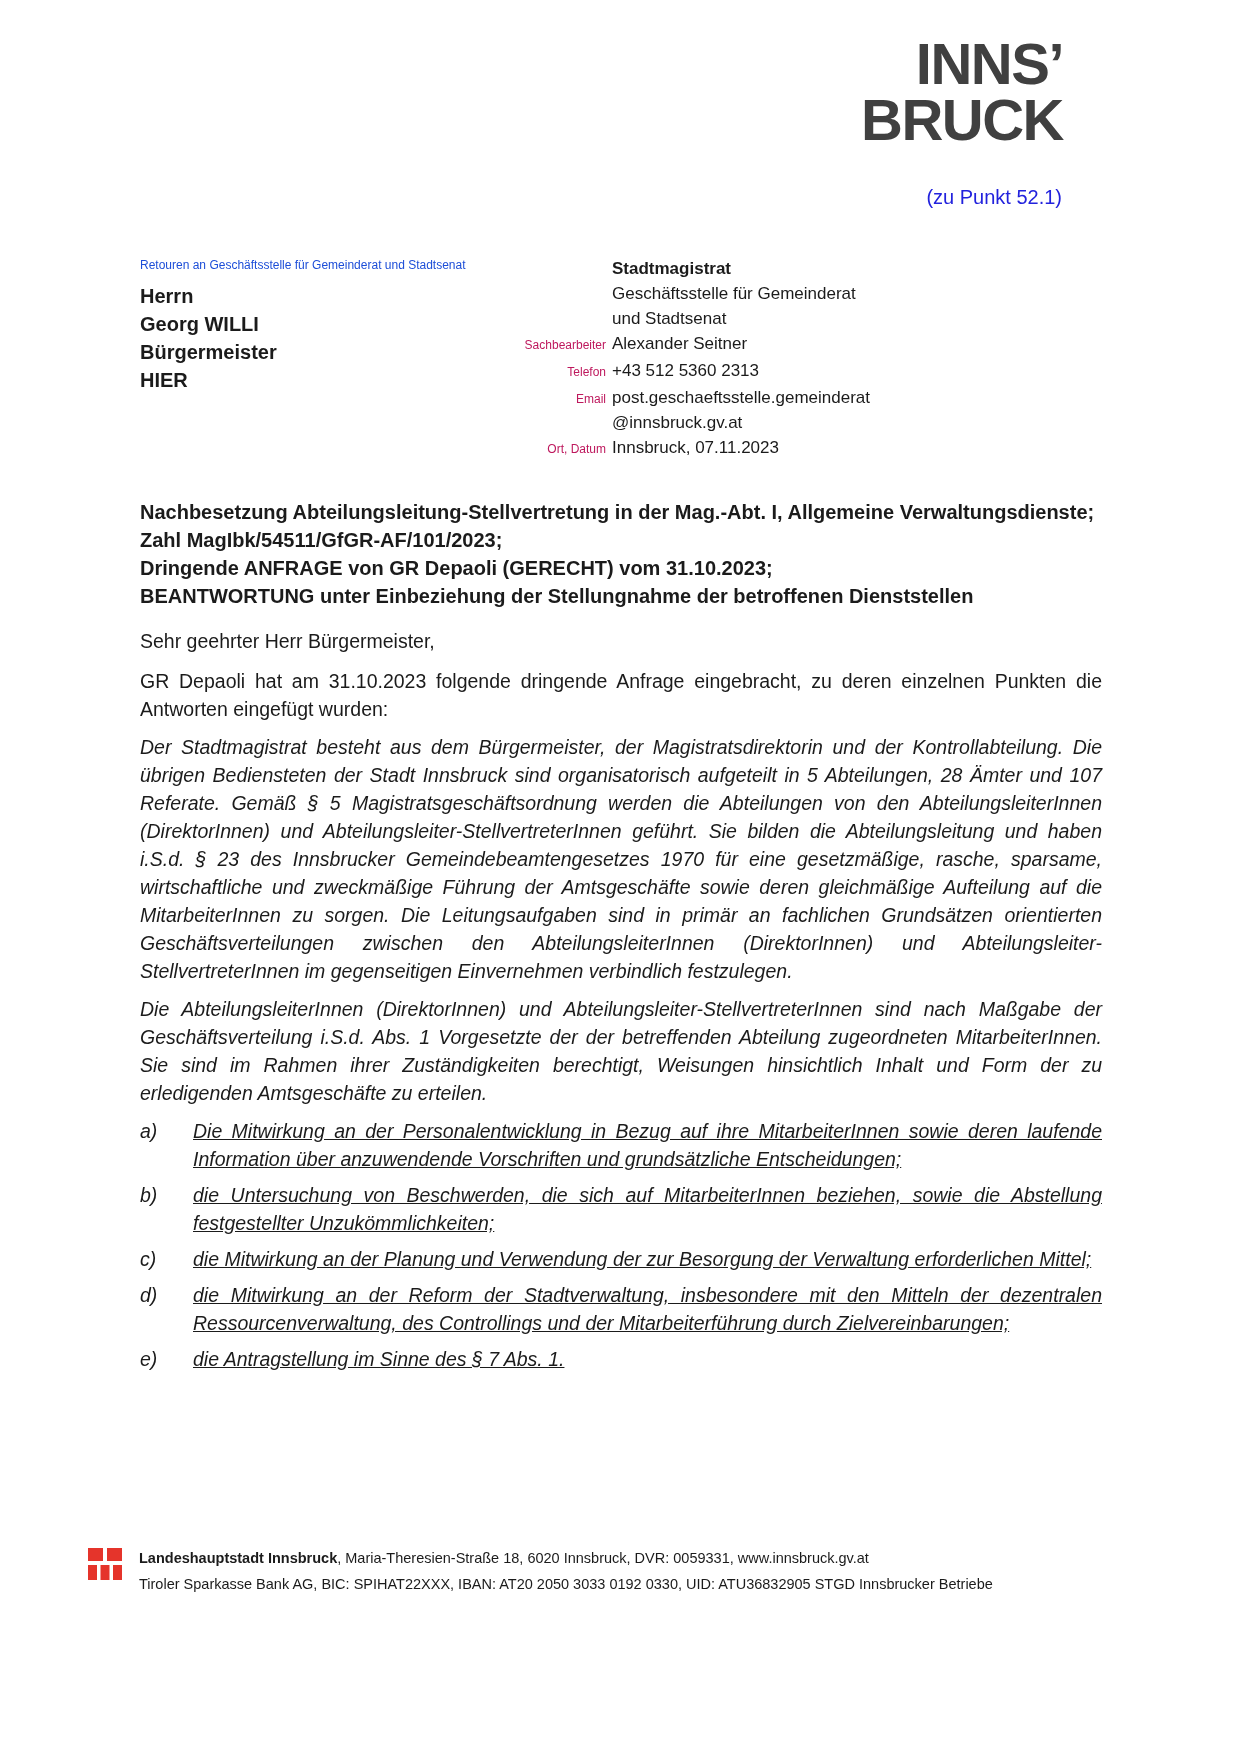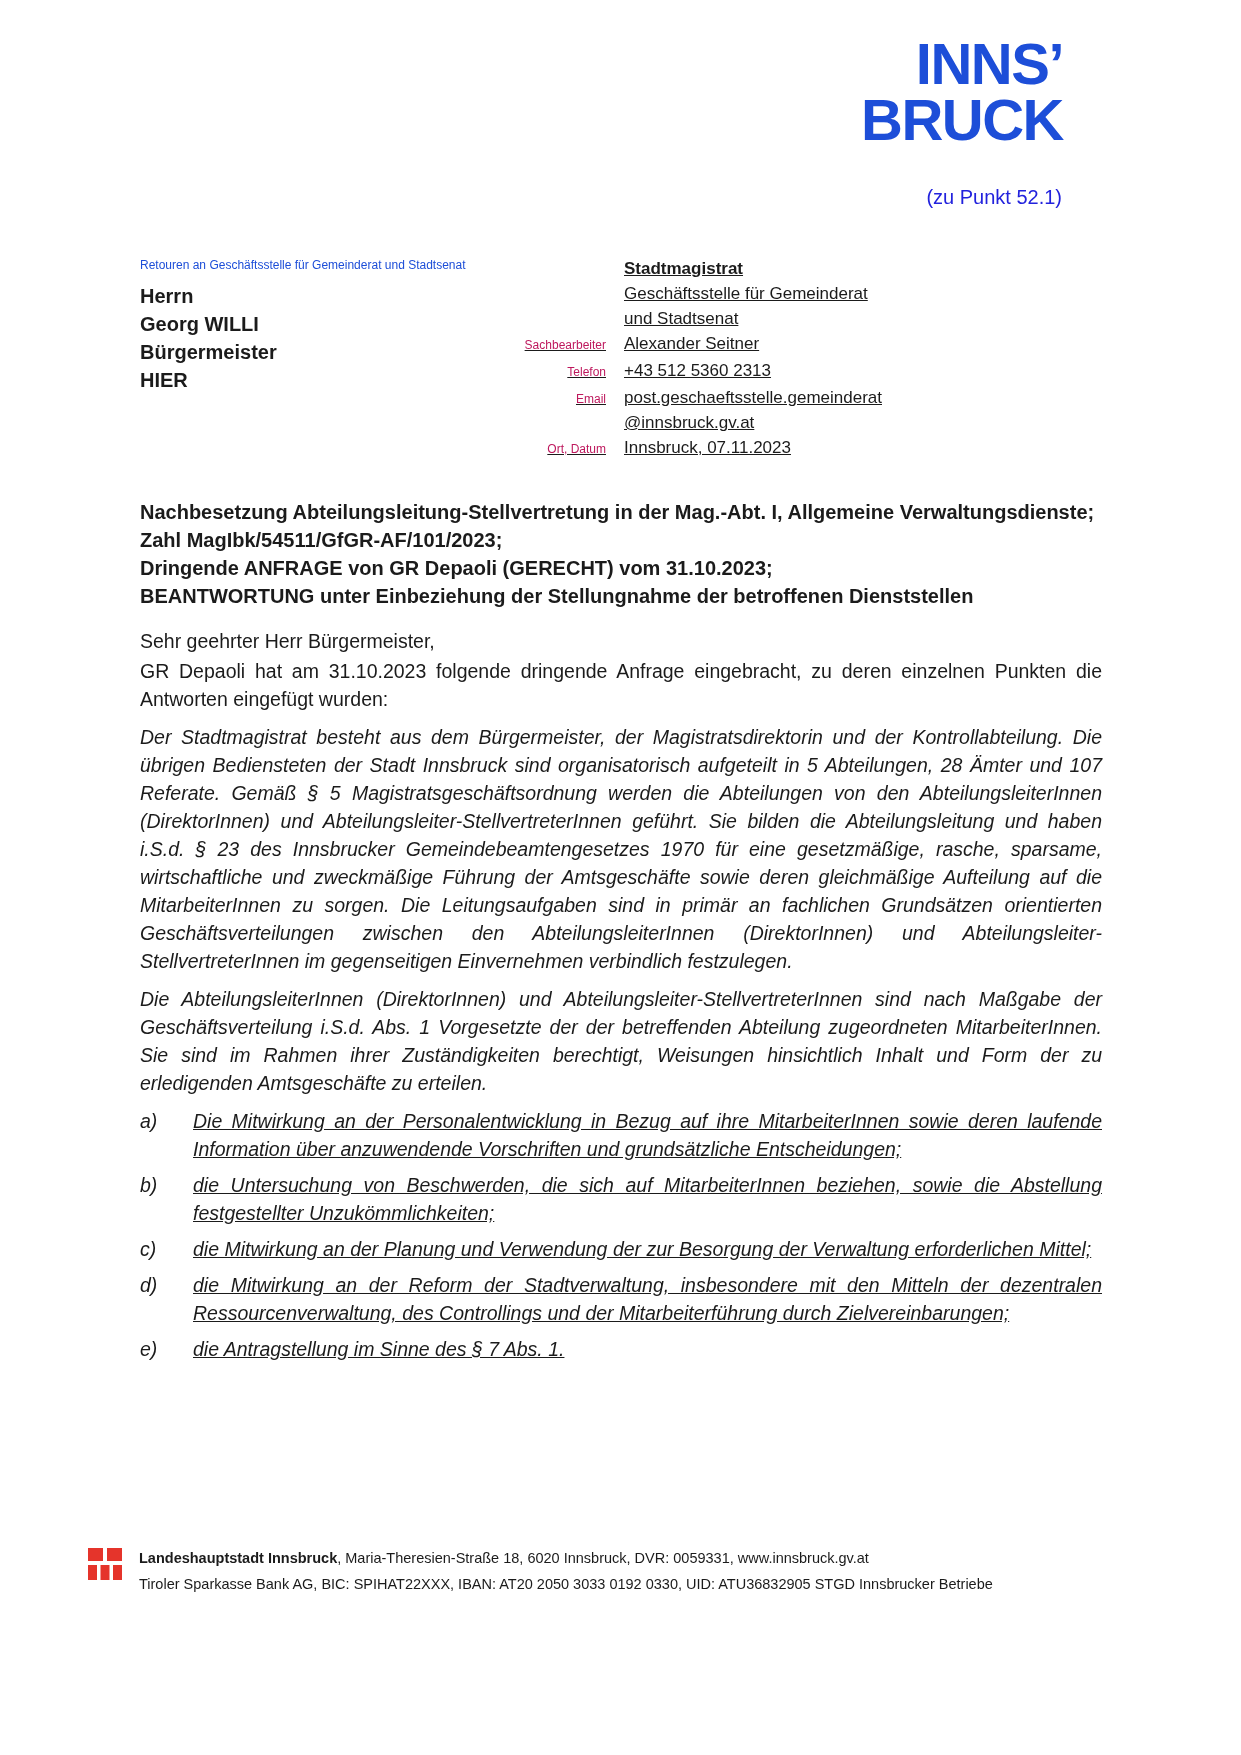"INNS’" .logo-block { color: #1d4ed8 -> #404040 }
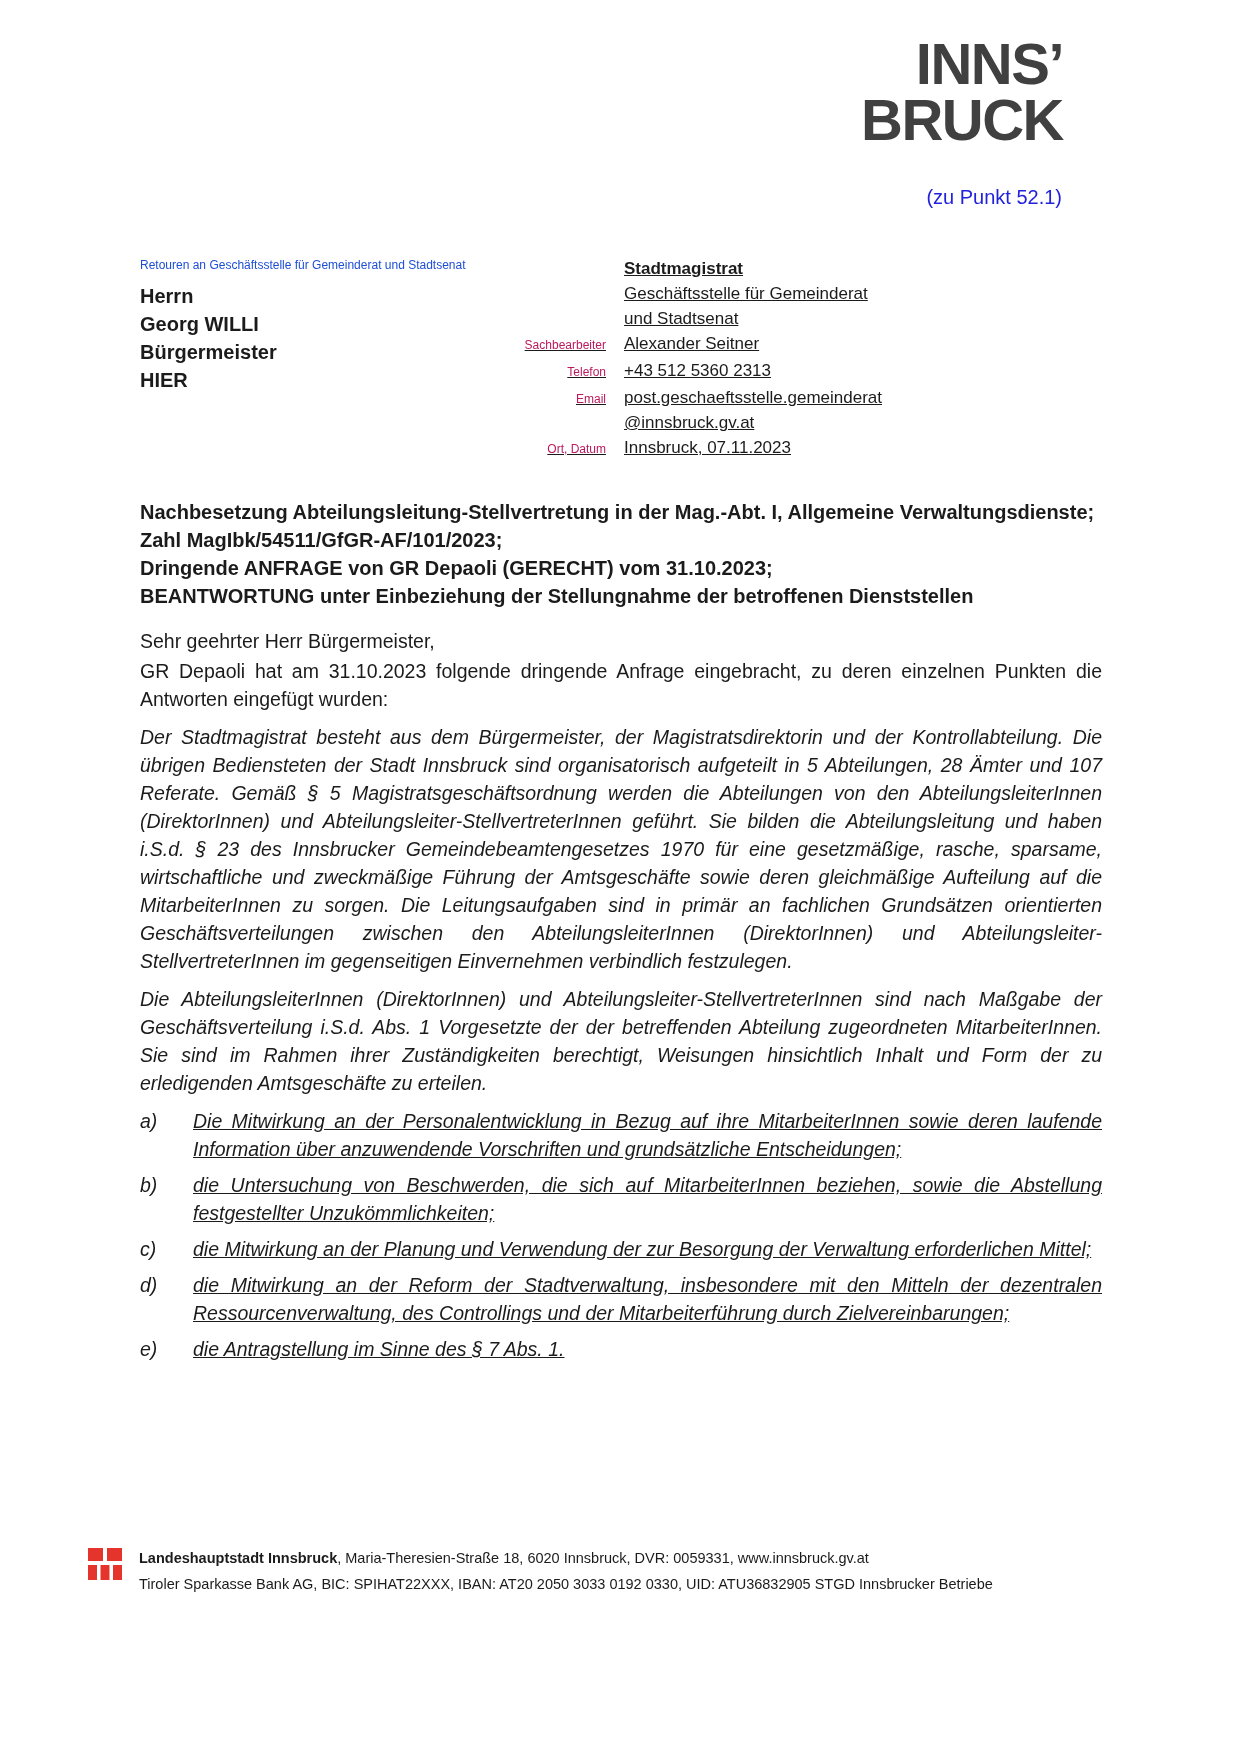"Stadtmagistrat" .sender { column-gap: 18px -> 6px; text-decoration: underline -> none }
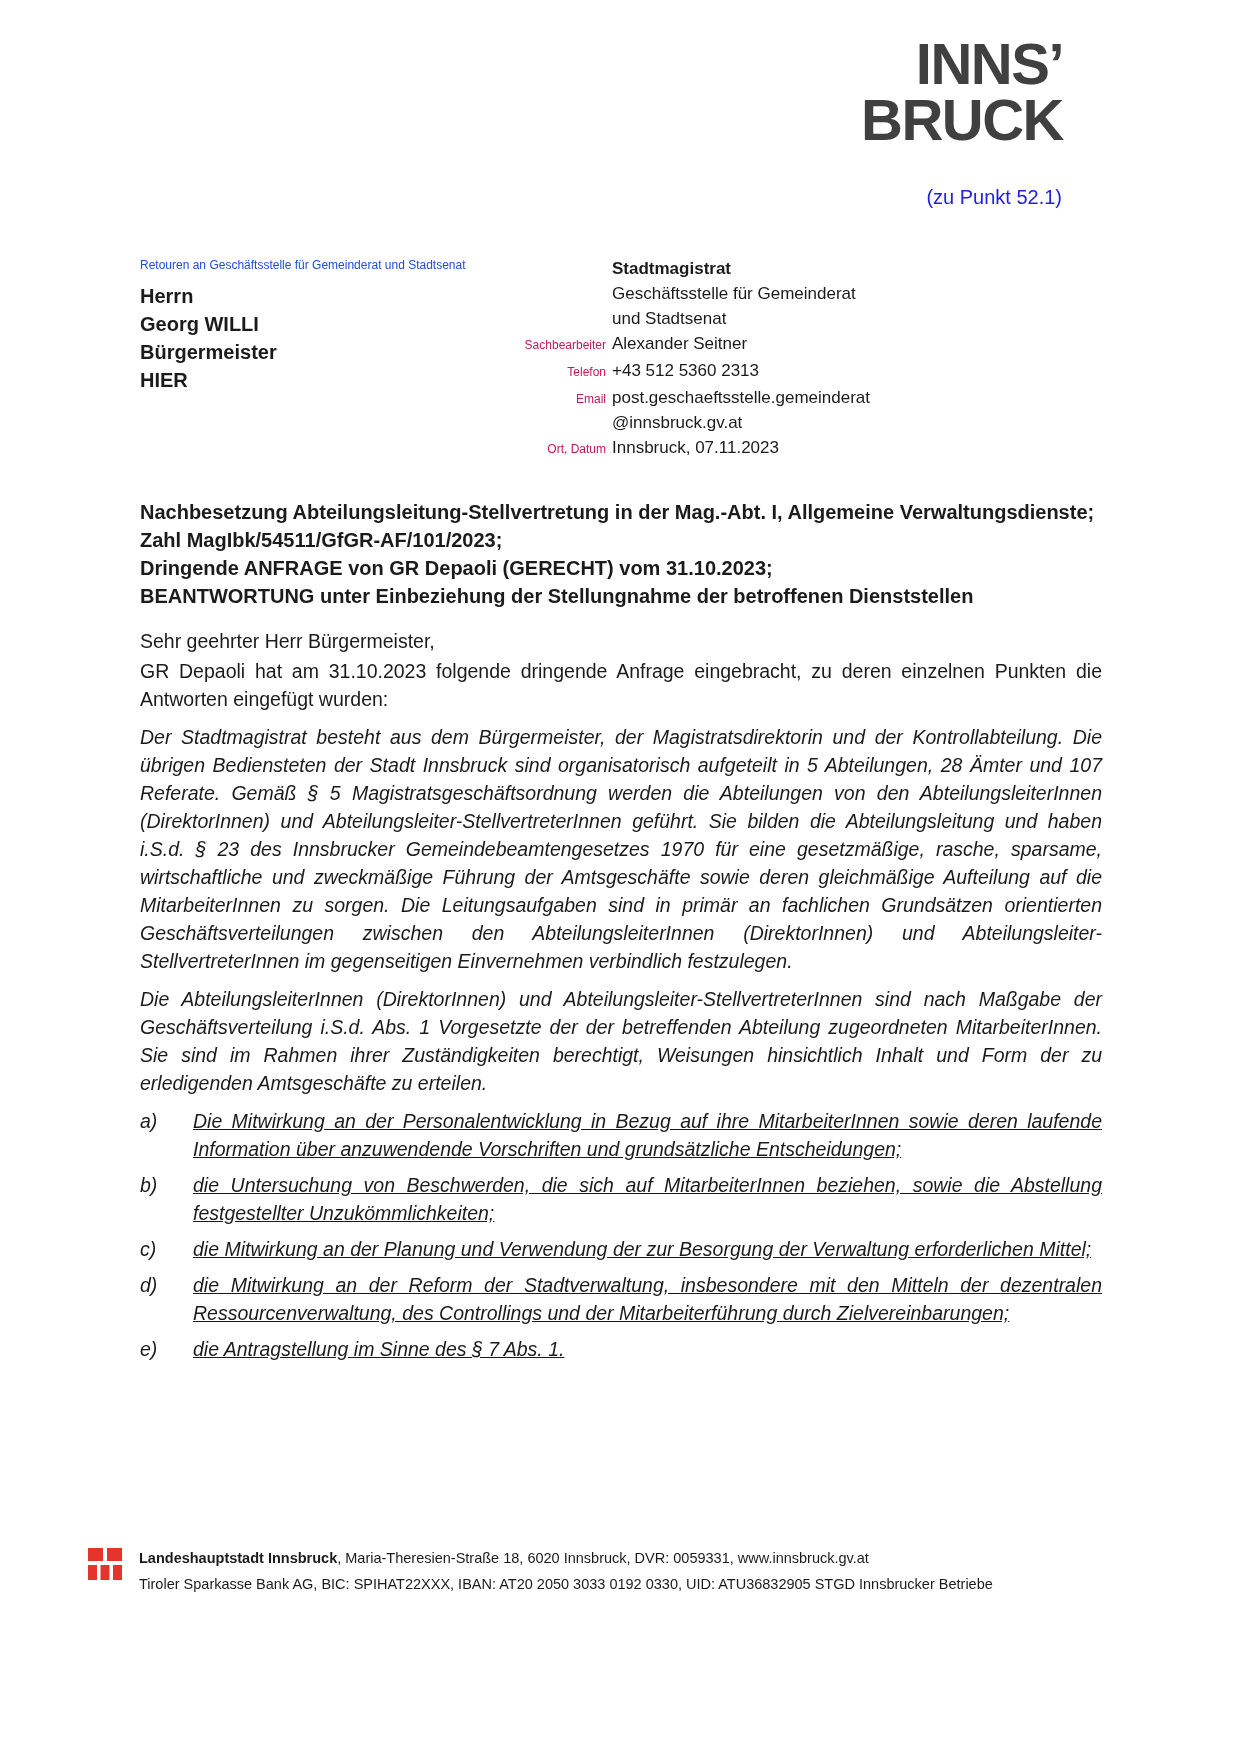"Sehr geehrter Herr Bürgermeister," .salutation { margin-bottom: 2px -> 12px }
